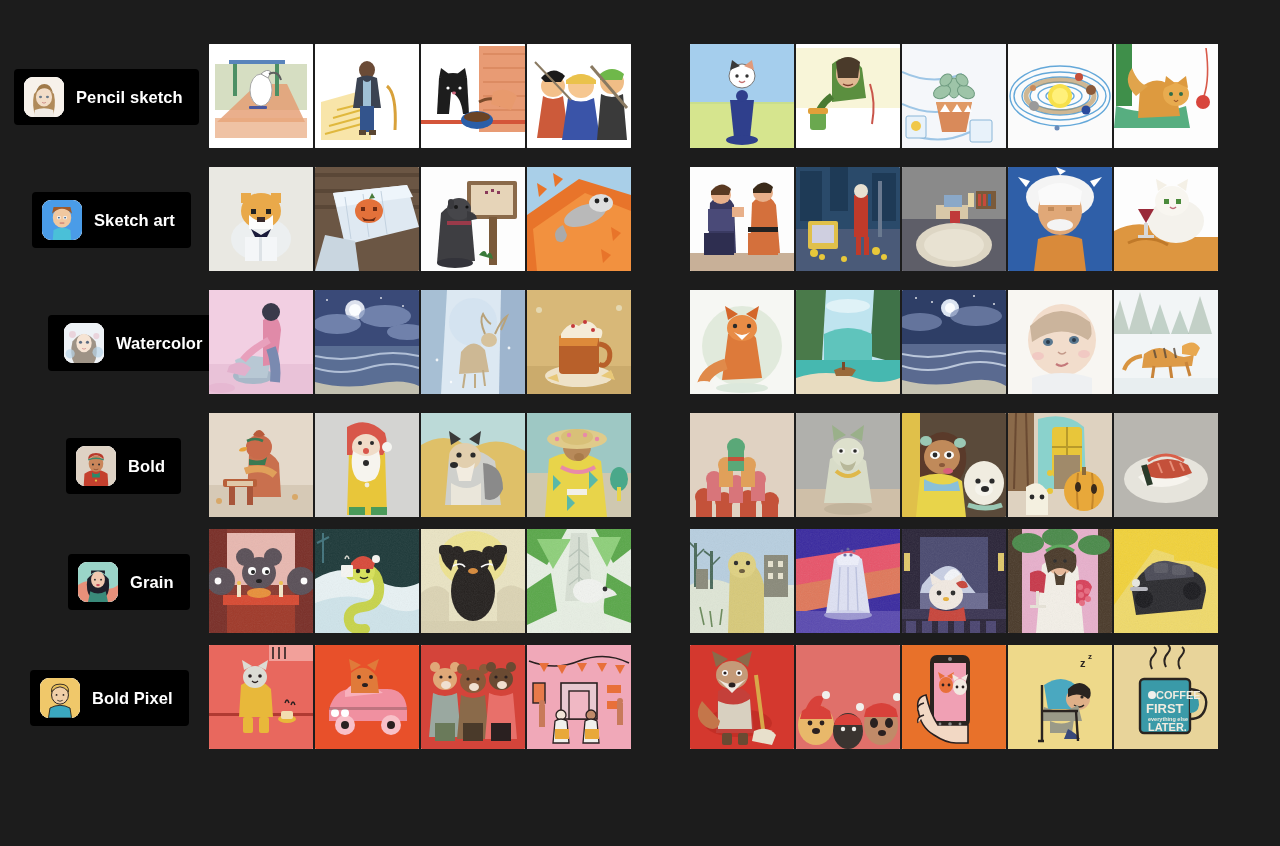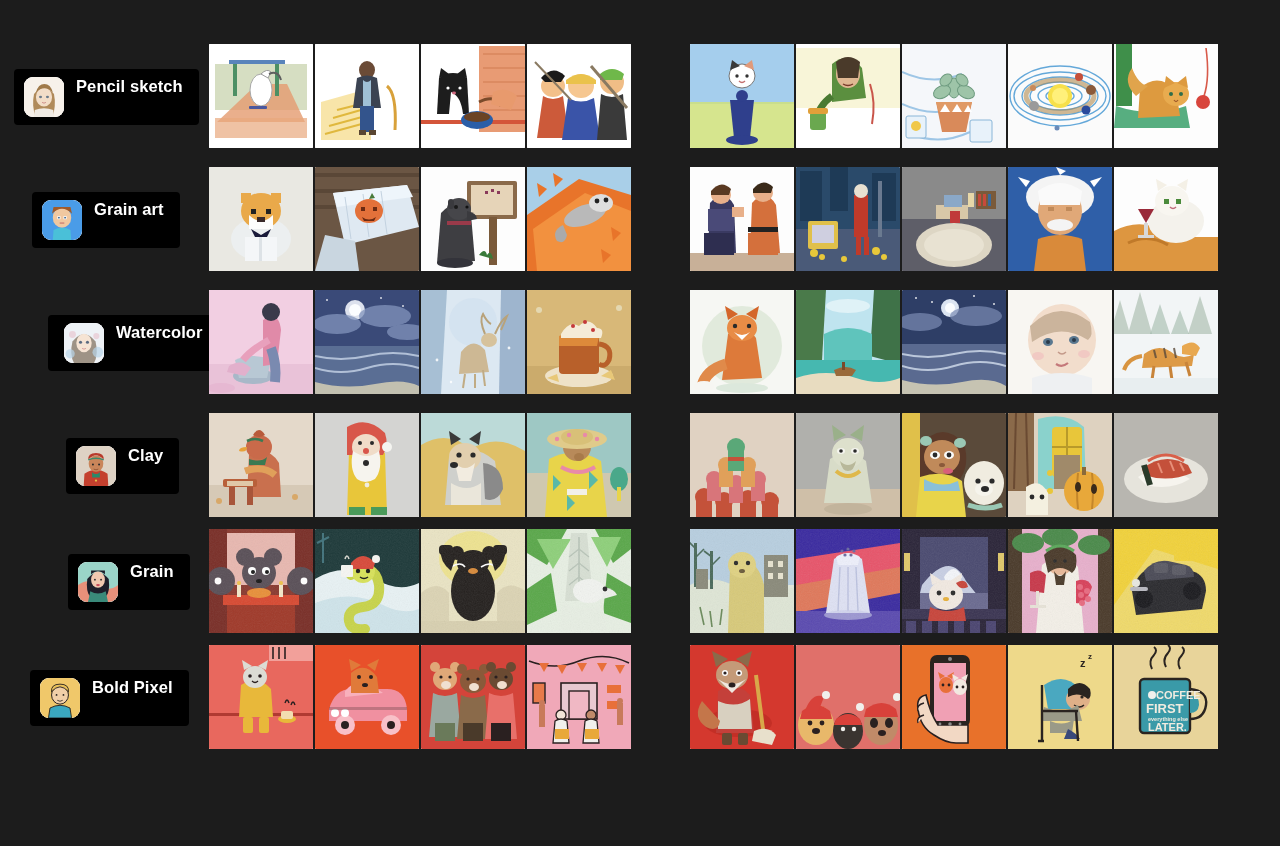"Pencil sketch" .label-pill { align-items: flex-start -> center }
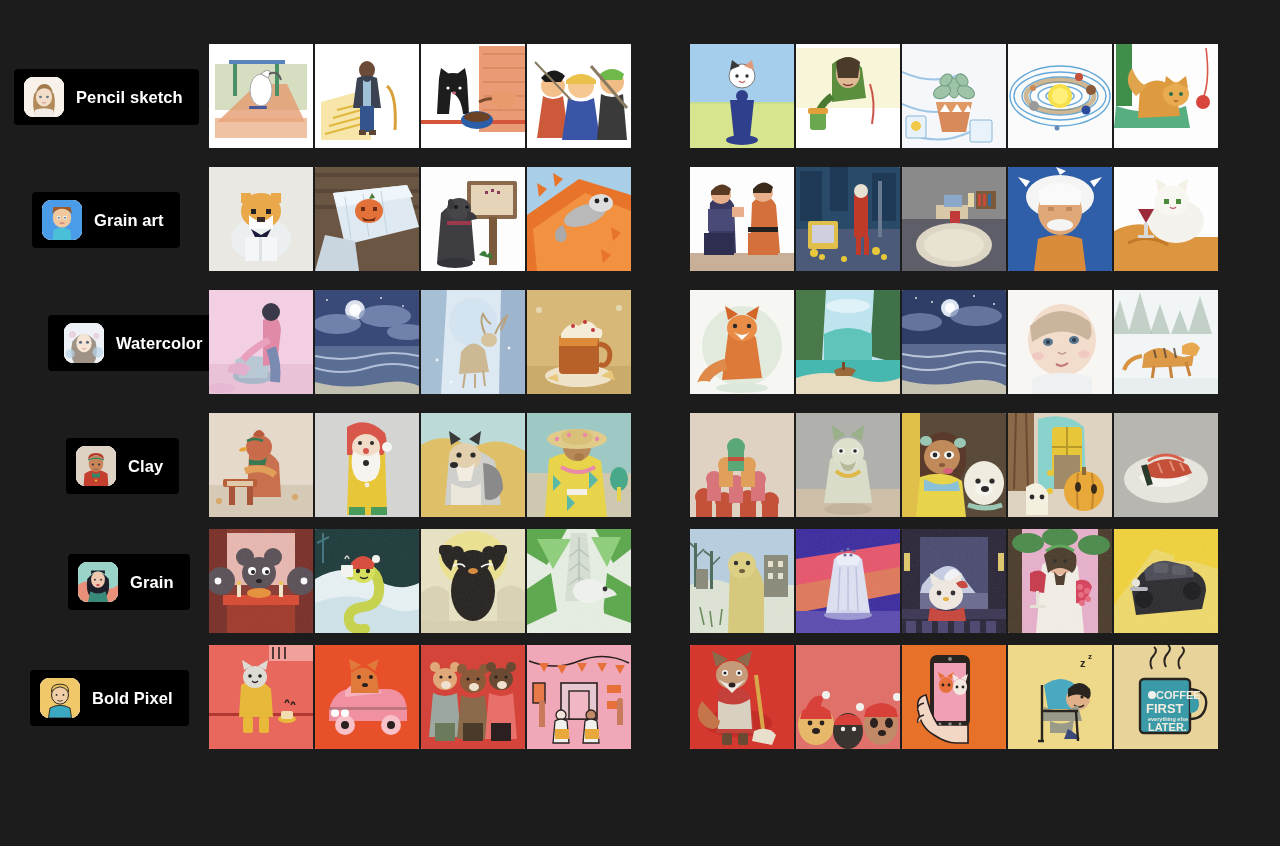"Grain art" span.label-text { text: Grain -> Sketch }
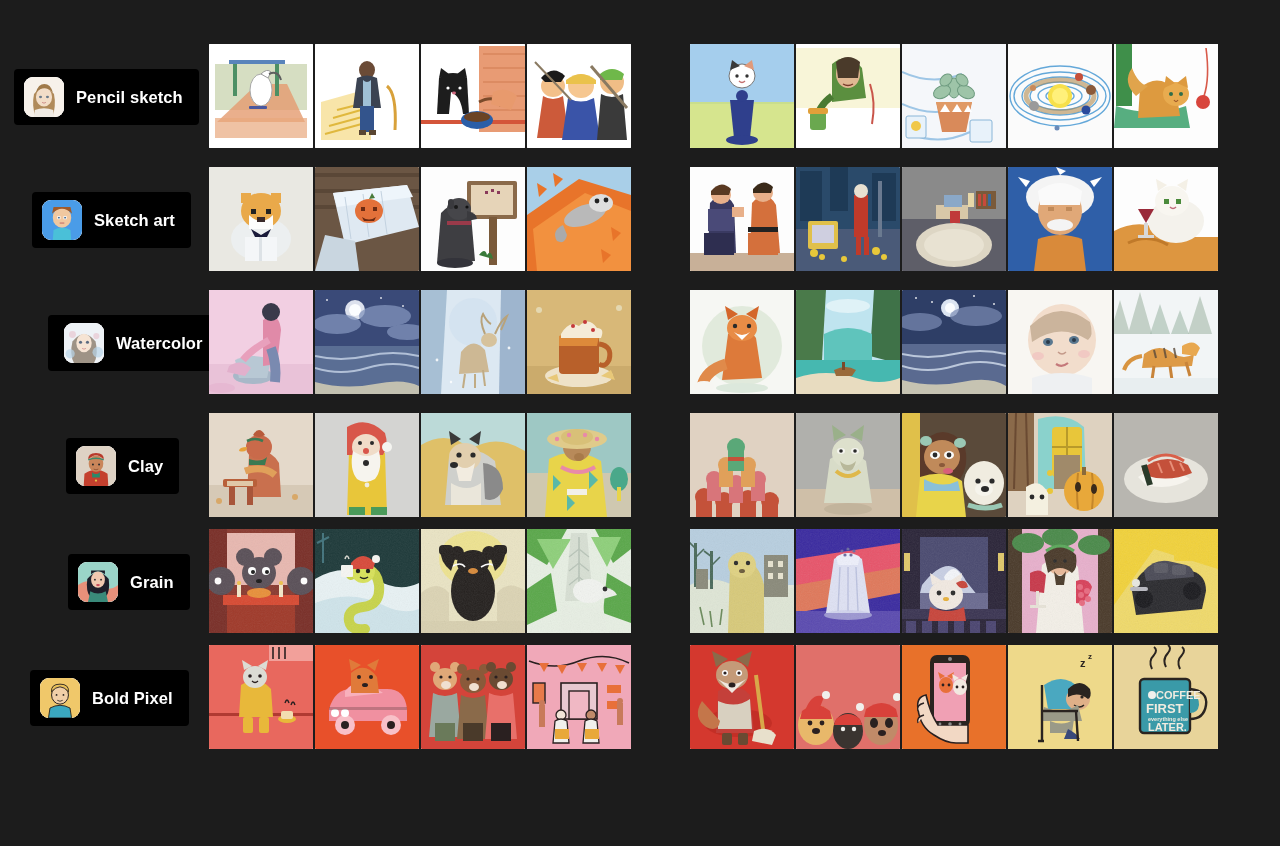"Clay" span.label-text { text: Clay -> Bold }
